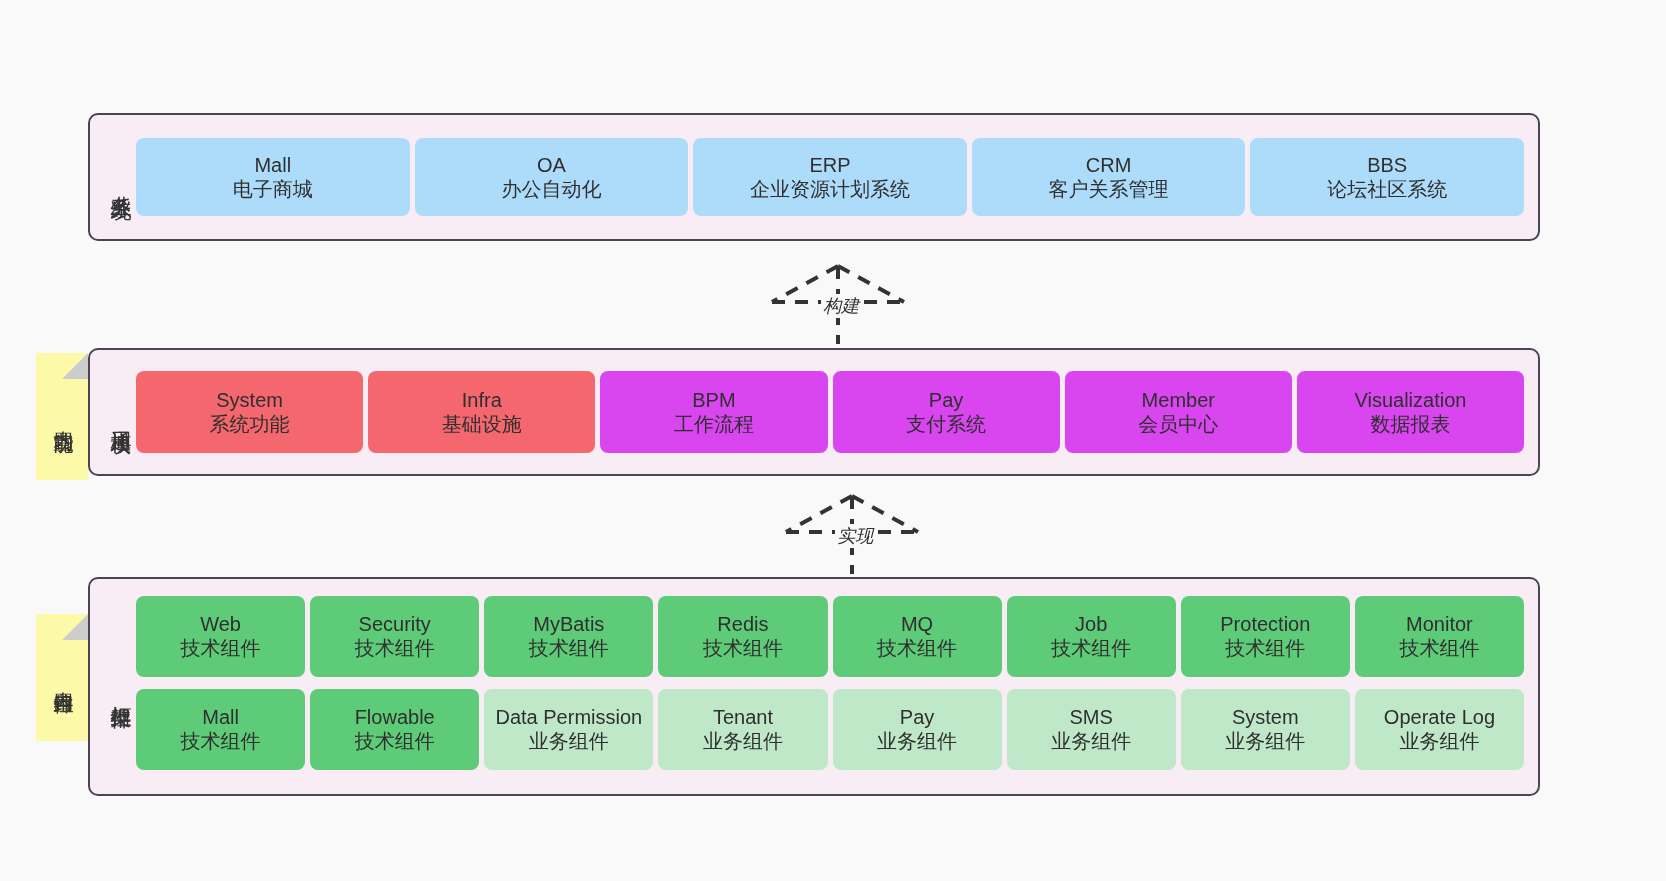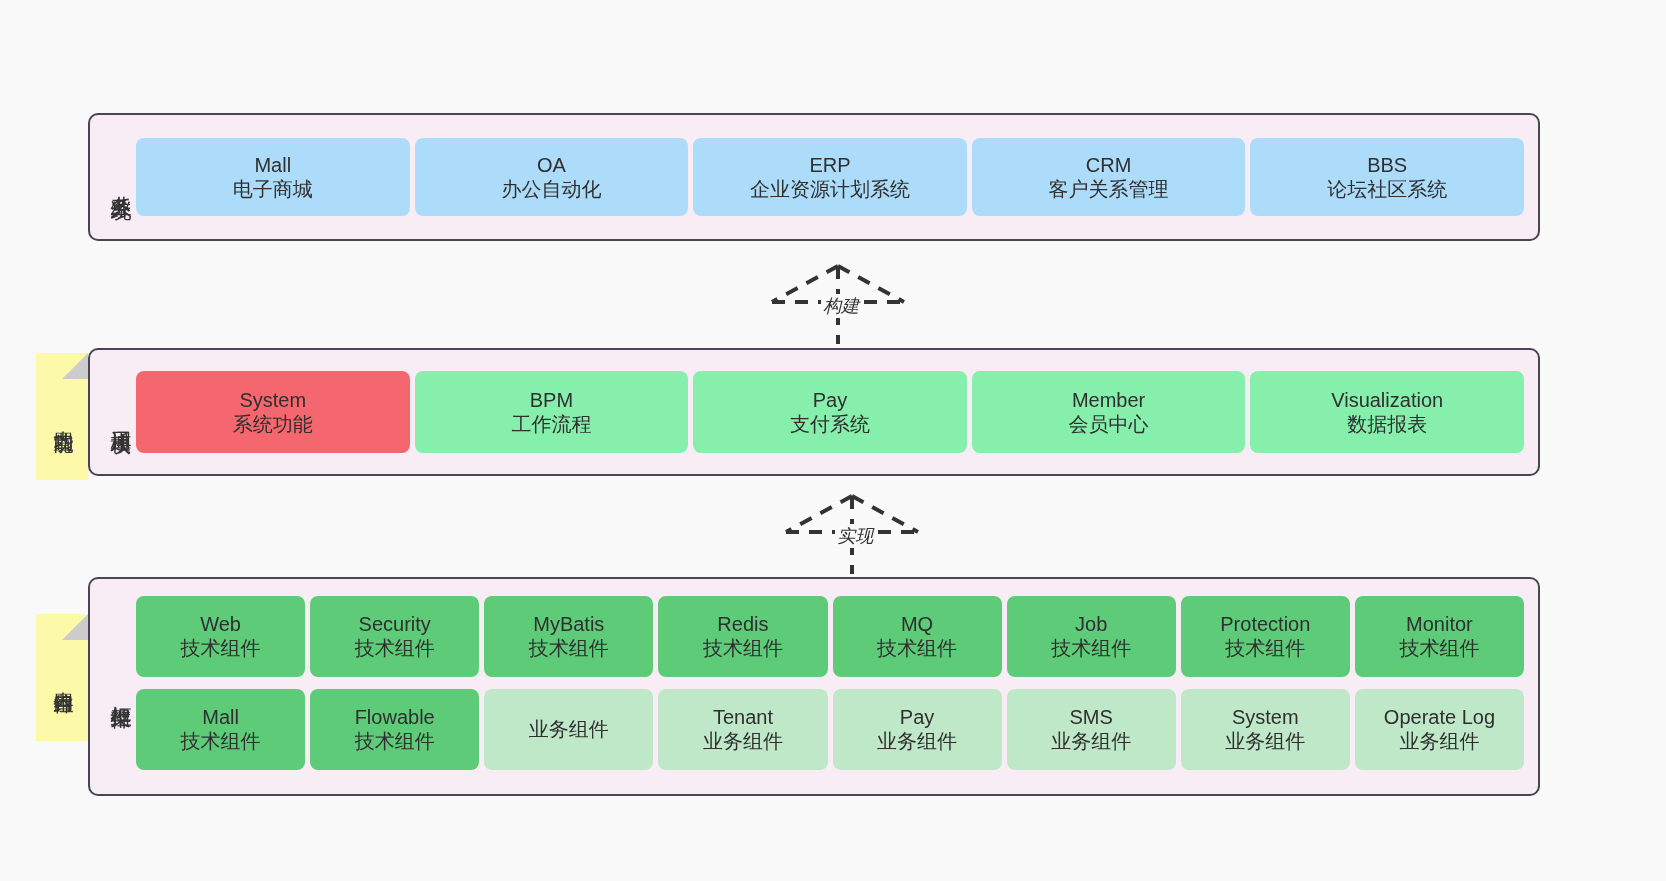"Infra" div.card { html: none -> <div> <span>Infra</span> <span>基础设施</span> </div> }
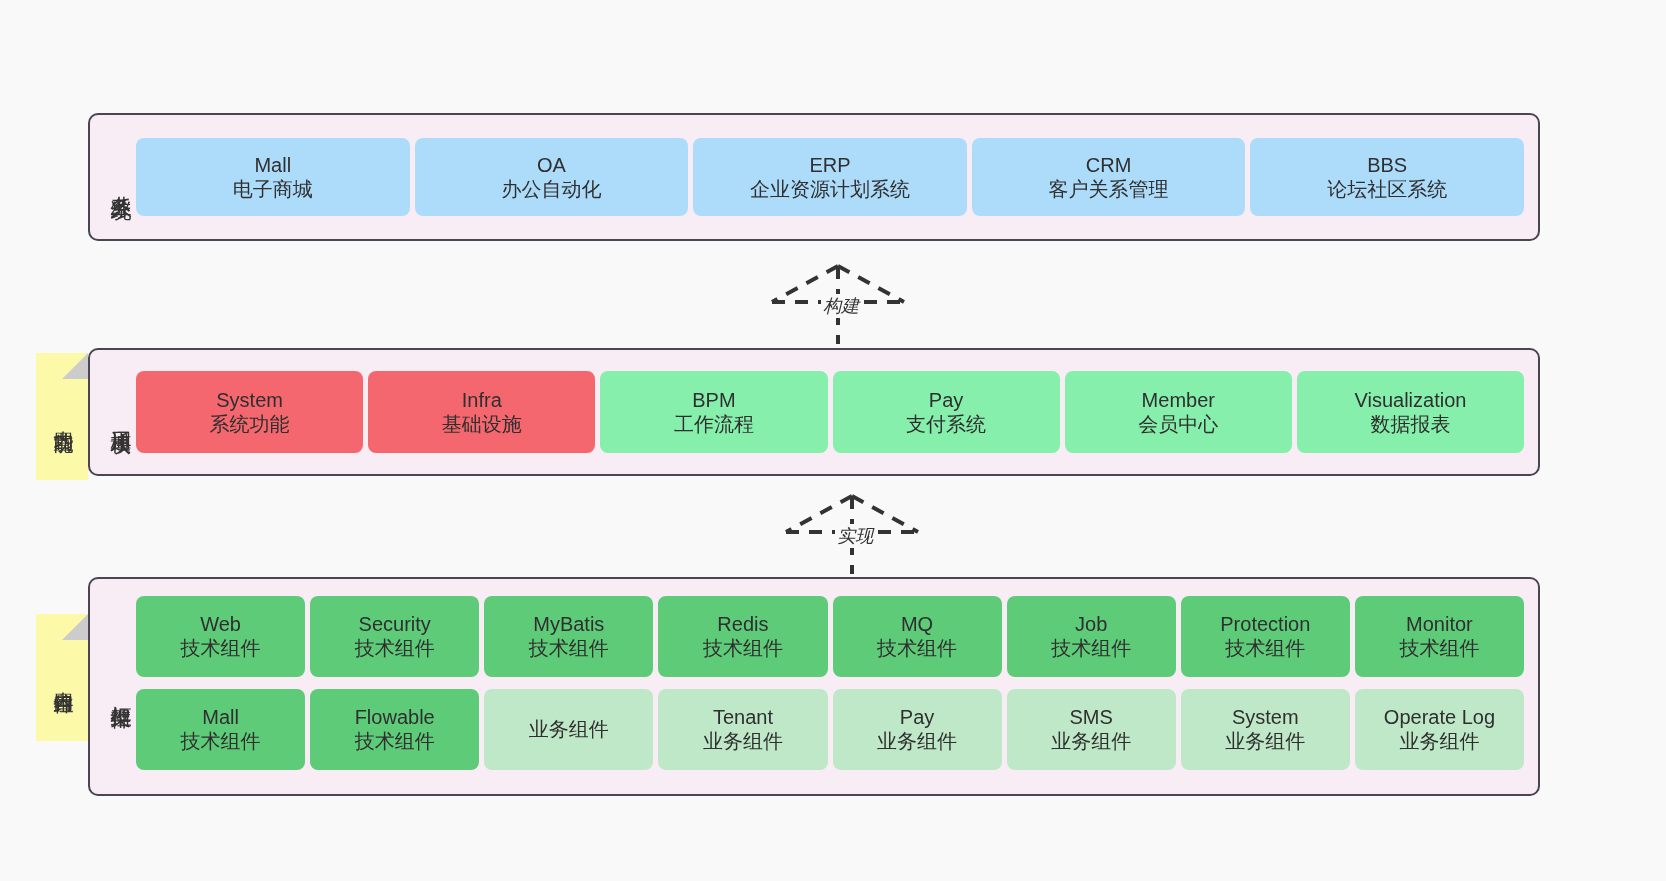"BPM" #layer-common .card { background: #86efac -> #d946ef }
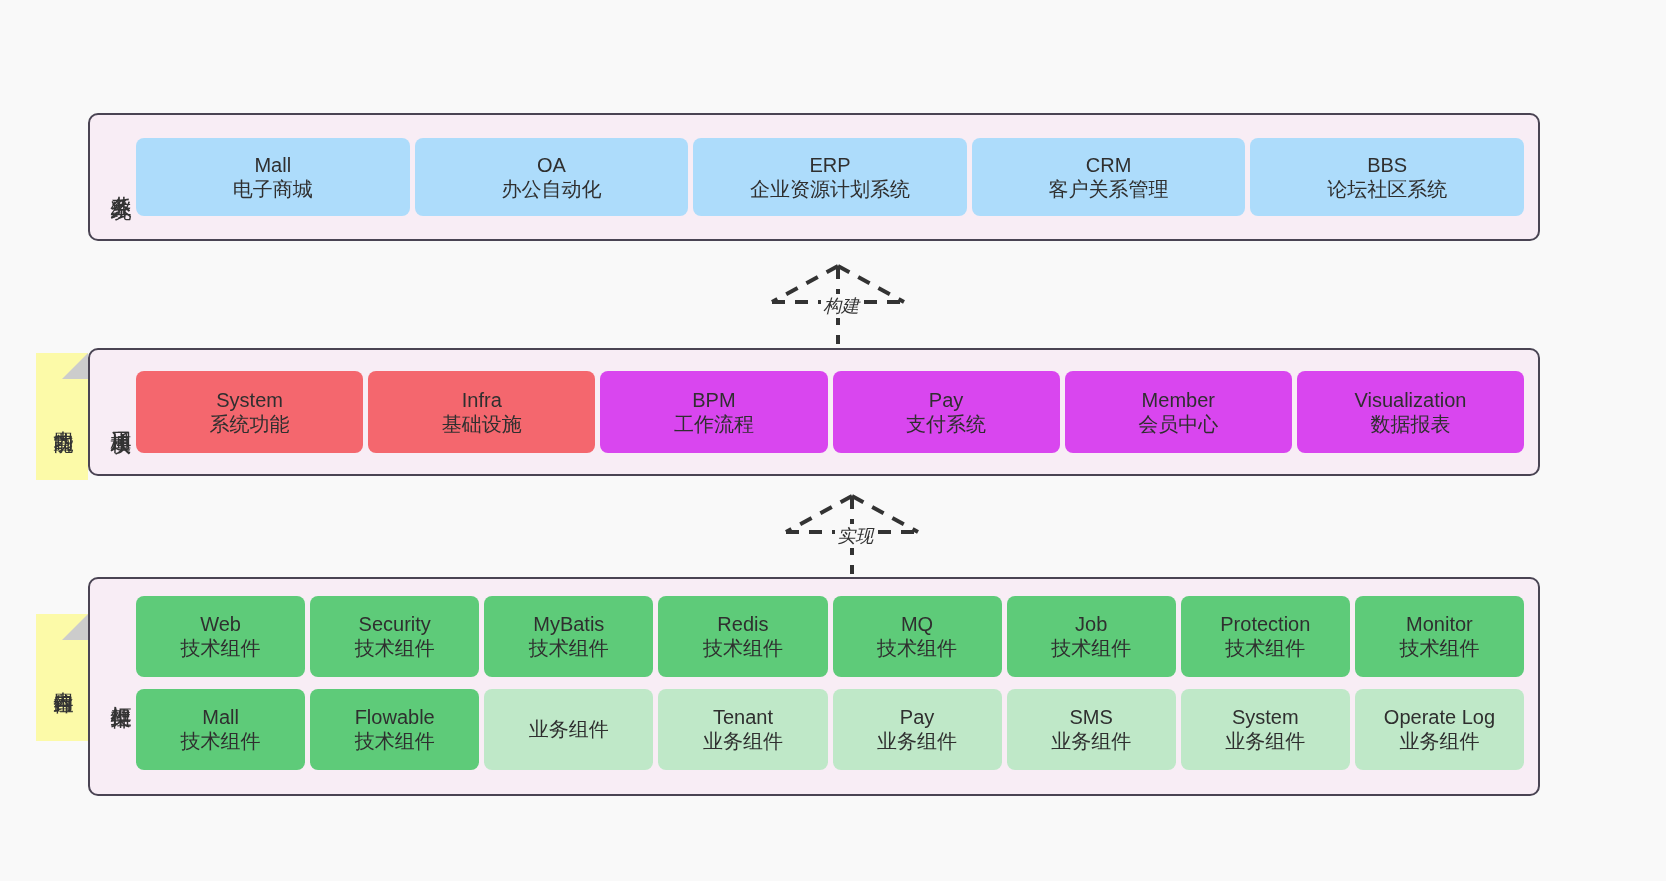"Data Permission" span.ct { html: none -> <span>Data Permission</span> }
